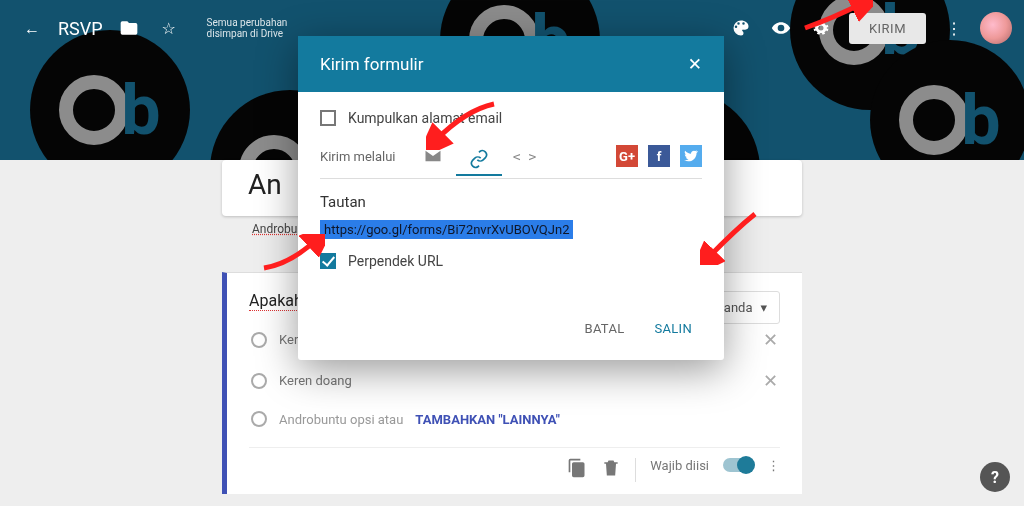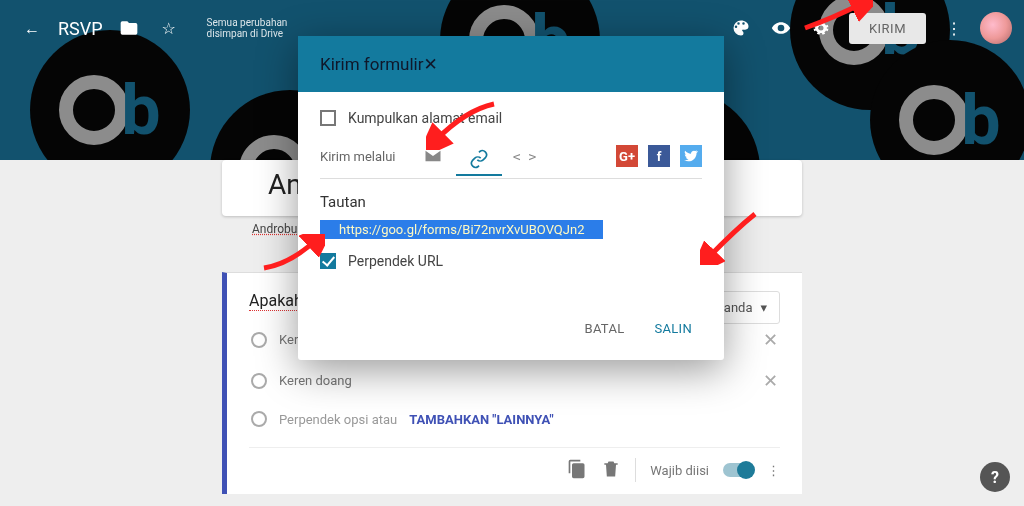"Kirim formulir" .m-head { color: #0f172a -> #ffffff; justify-content: flex-start -> space-between }
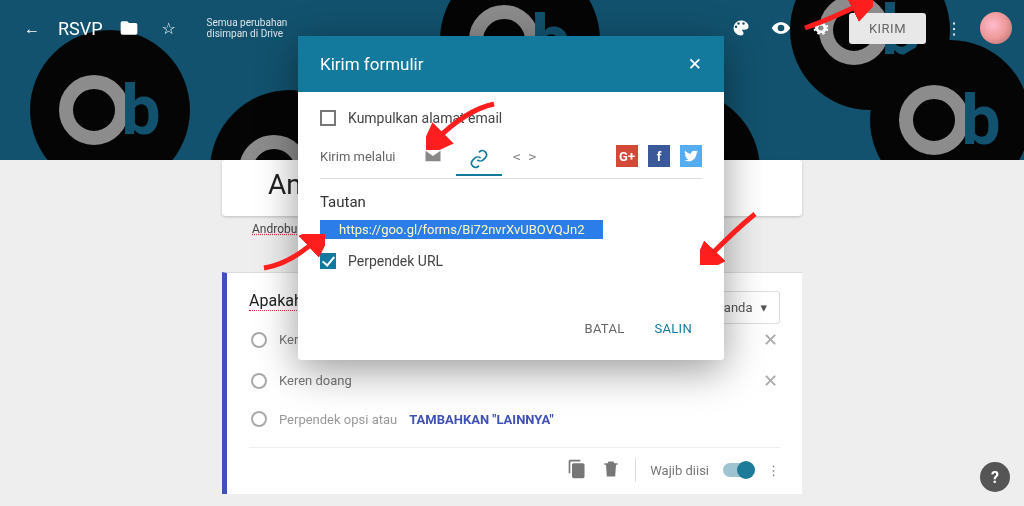"An" .card-head { left: 268px -> 248px }
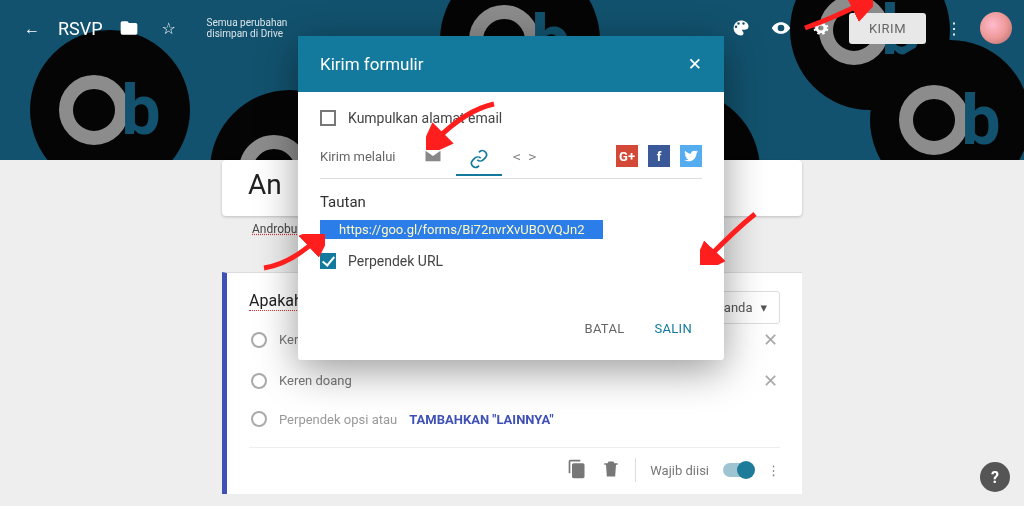"https://goo.gl/forms/Bi72nvrXvUBOVQJn2" .url { color: #fef9c3 -> #0f172a; padding: 2px 19px -> 2px 4px }
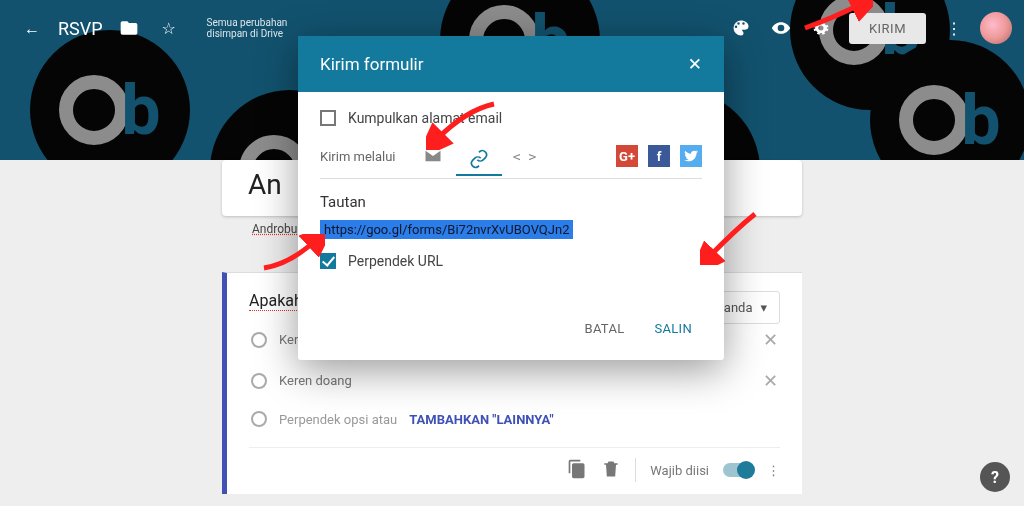"Perpendek opsi atau" span { text: Perpendek -> Androbuntu }
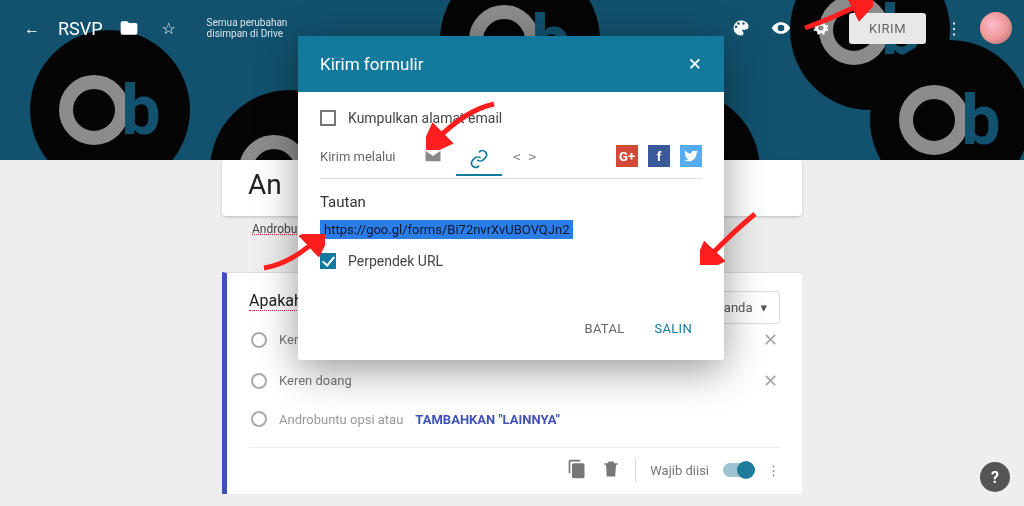"Wajib diisi" .qfoot { align-items: center -> flex-start }
